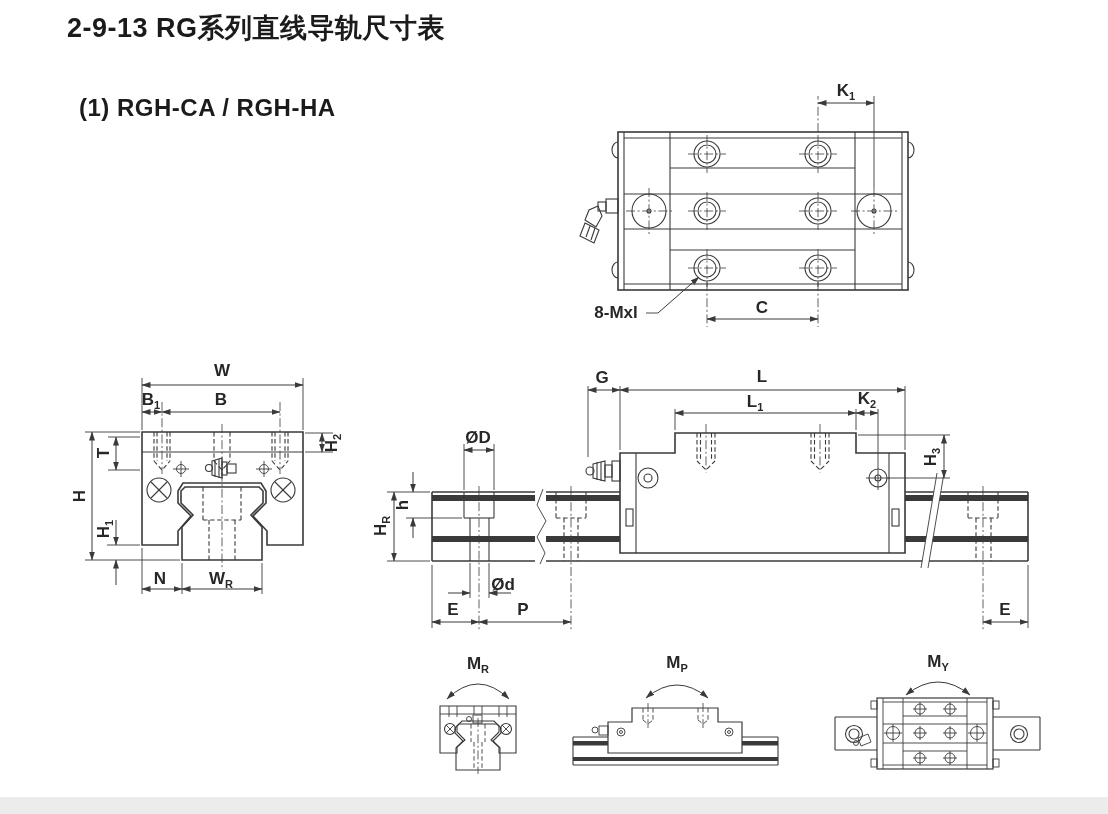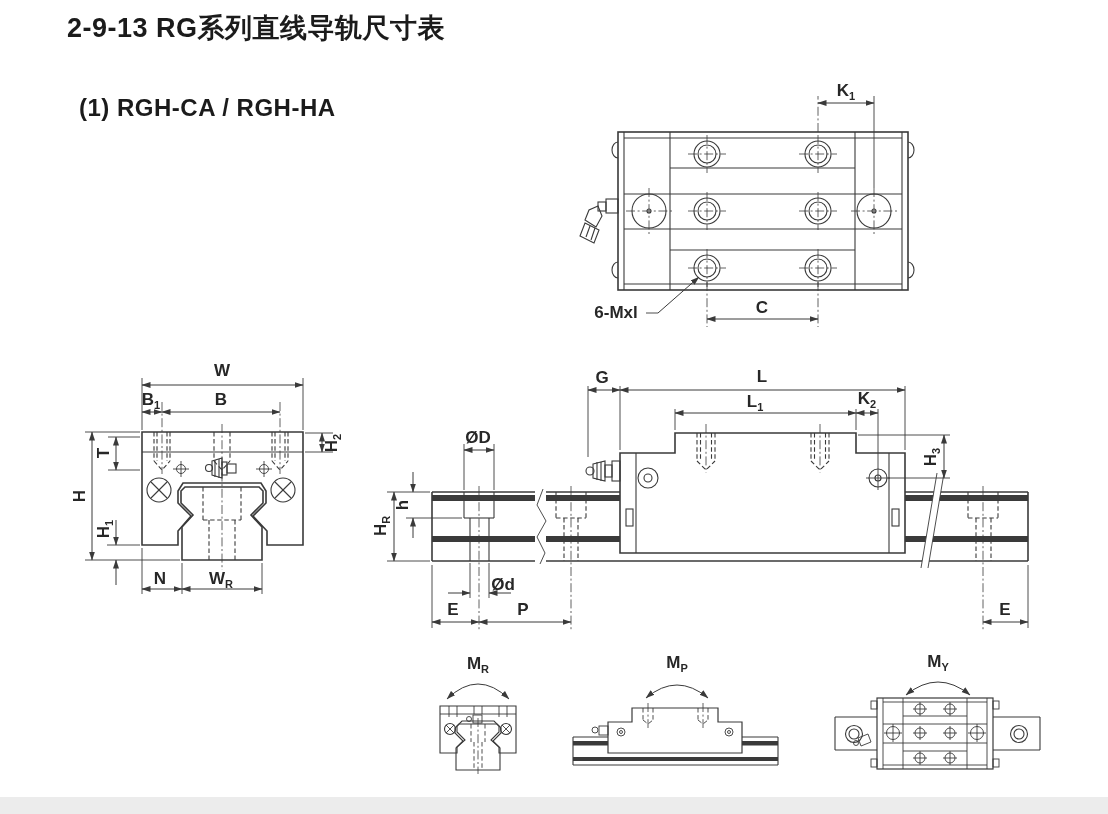"6-Mxl" b { text: 6-Mxl -> 8-Mxl }
